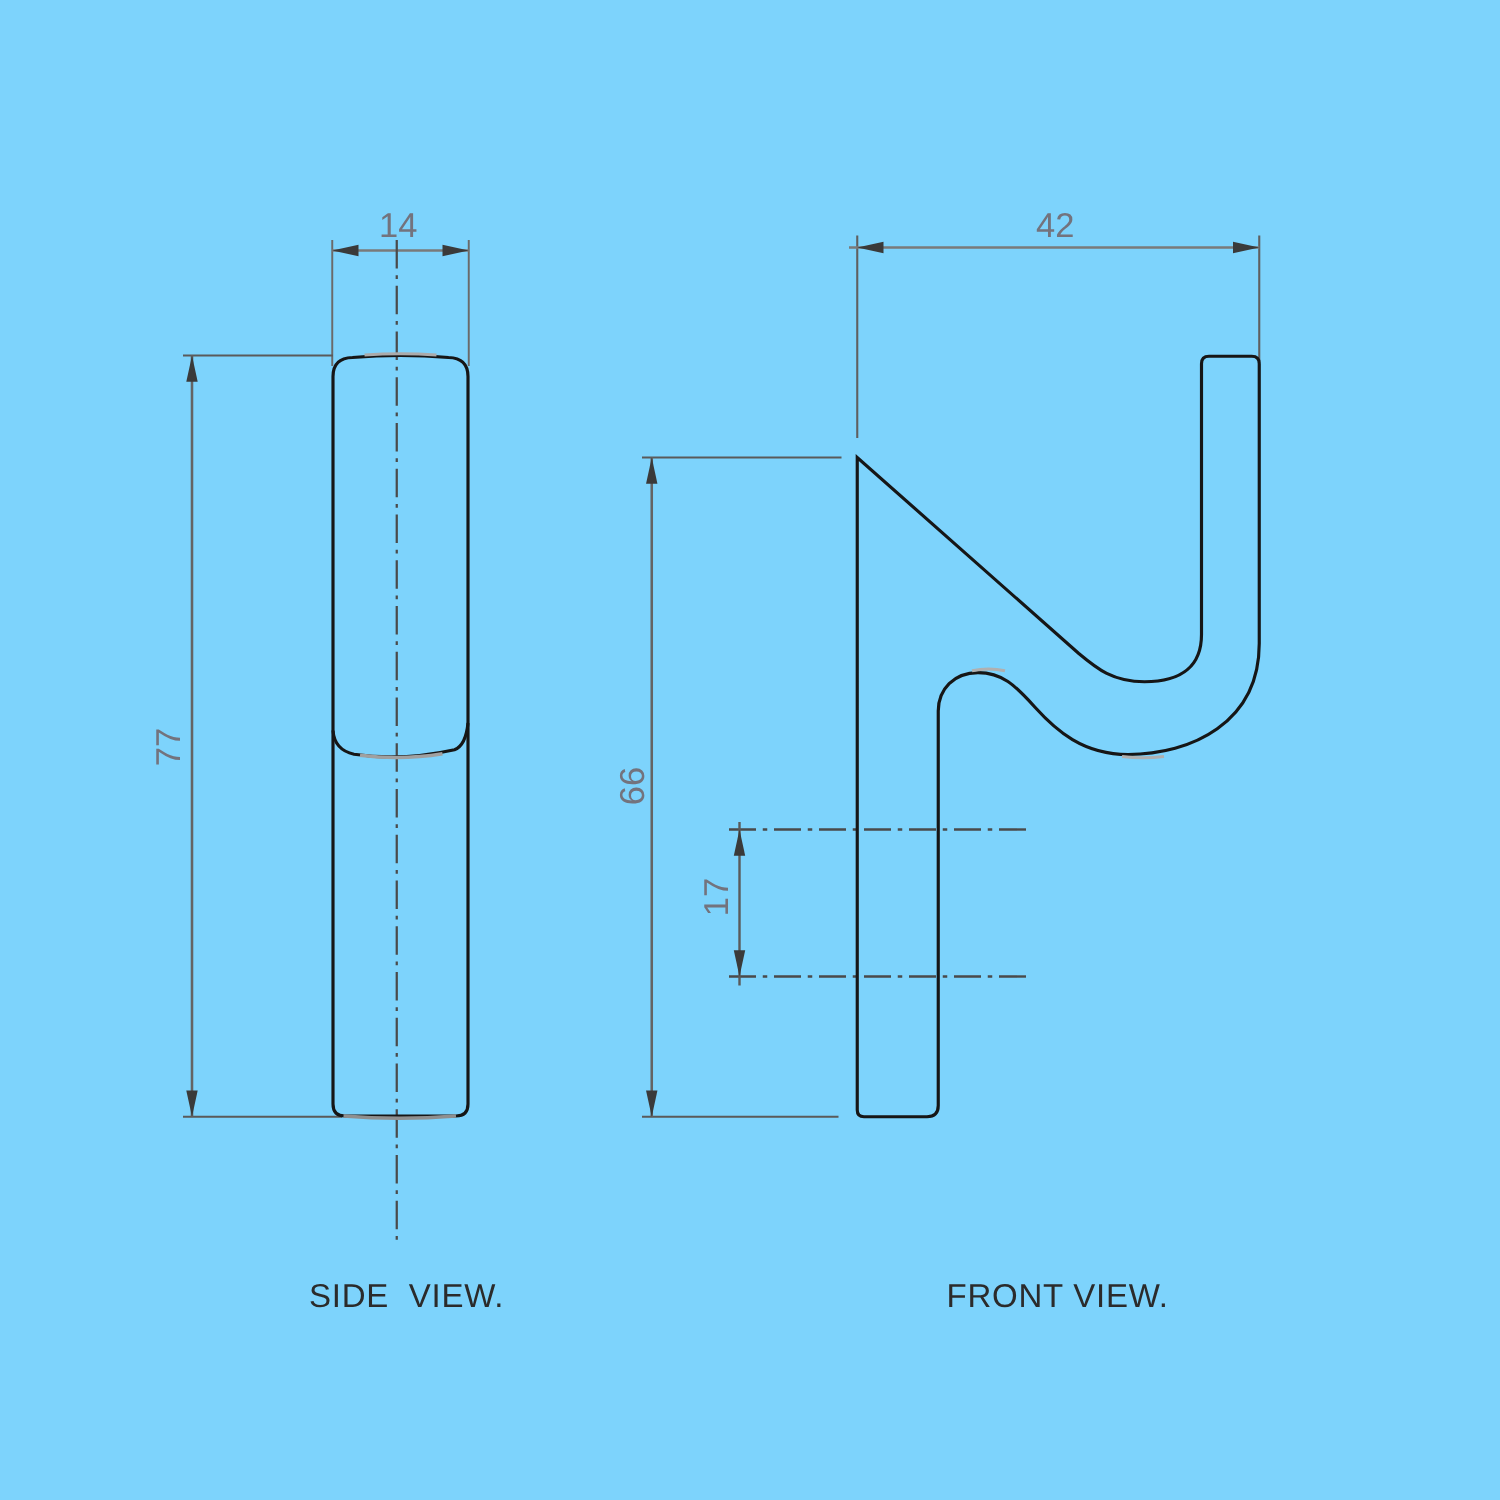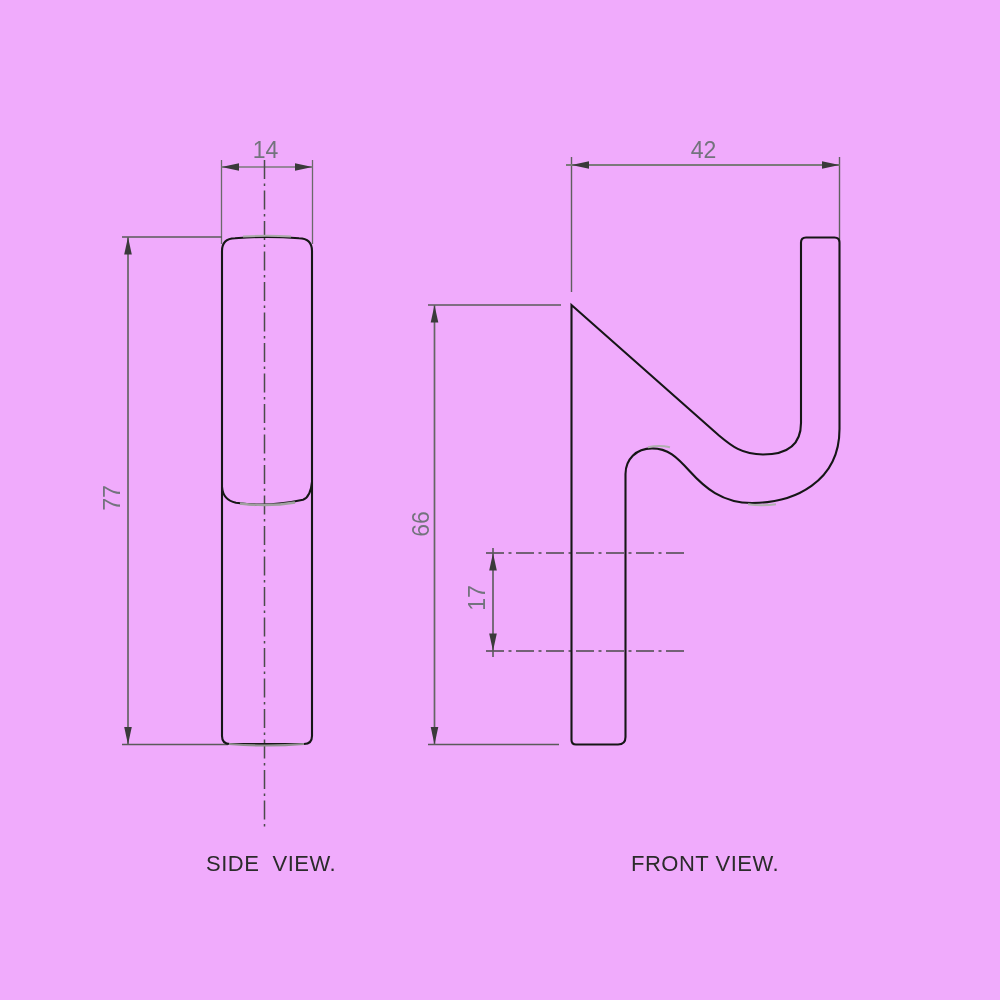"14" .page { background: #f0abfc -> #7dd3fc }
